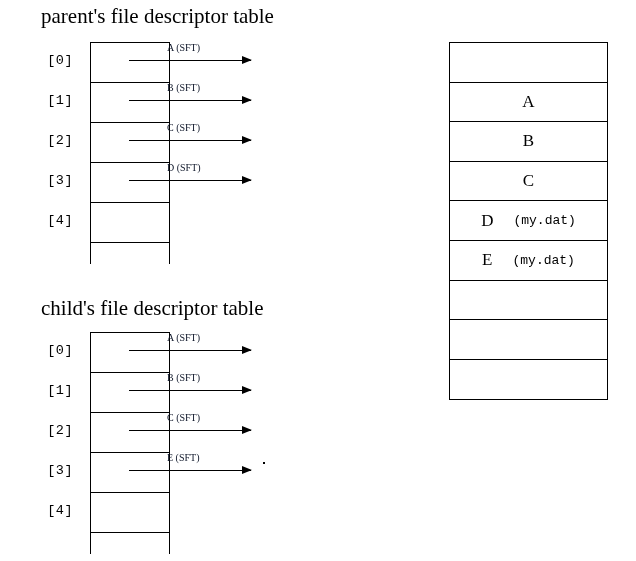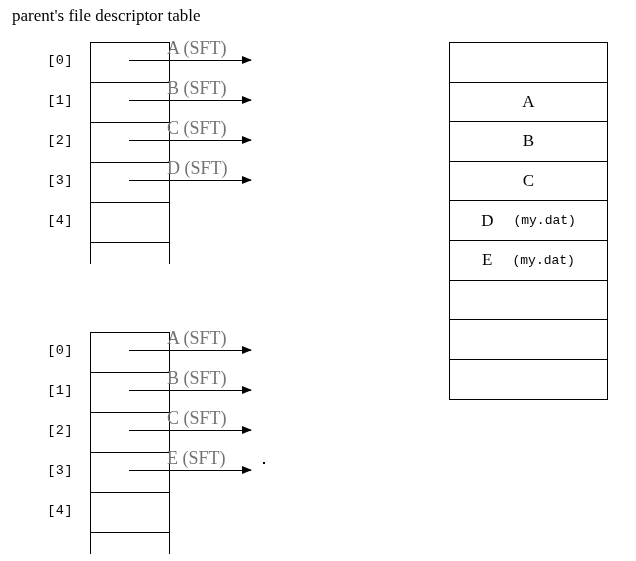"parent's file descriptor table" .diagram-title { font-size: 17px -> 21px; margin-left: none -> 29px }
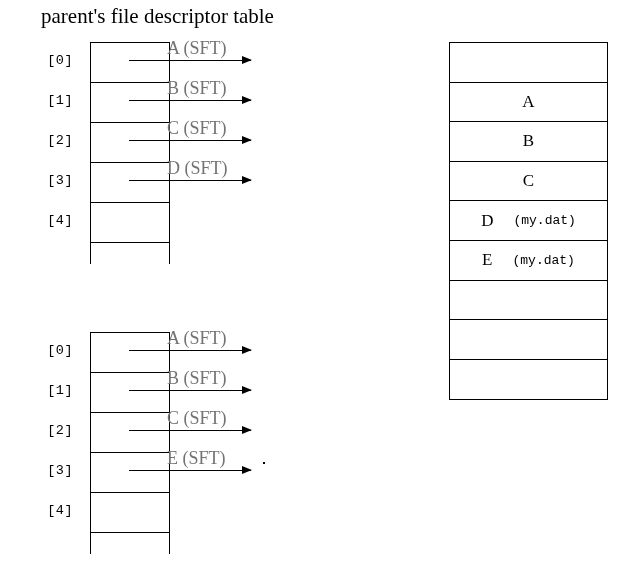"A (SFT)" .fd-arrow .arrow-label { color: #737373 -> #0f172a; font-size: 18px -> 10px }
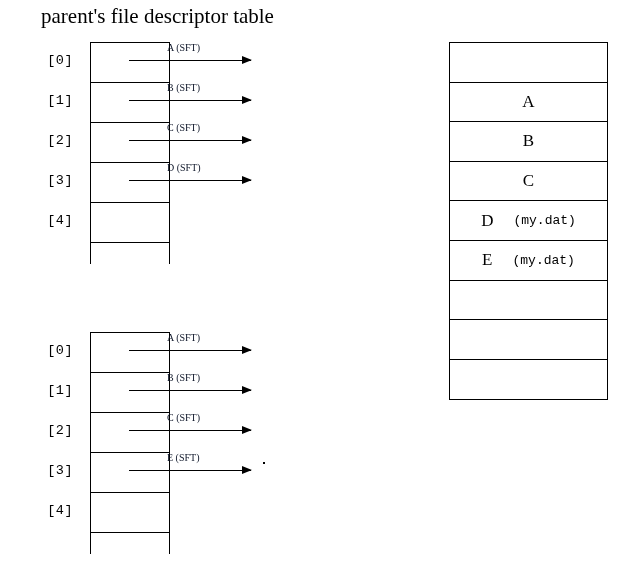"child's file descriptor table" div.diagram-title { html: none -> <div>child's file descriptor table</div> }
